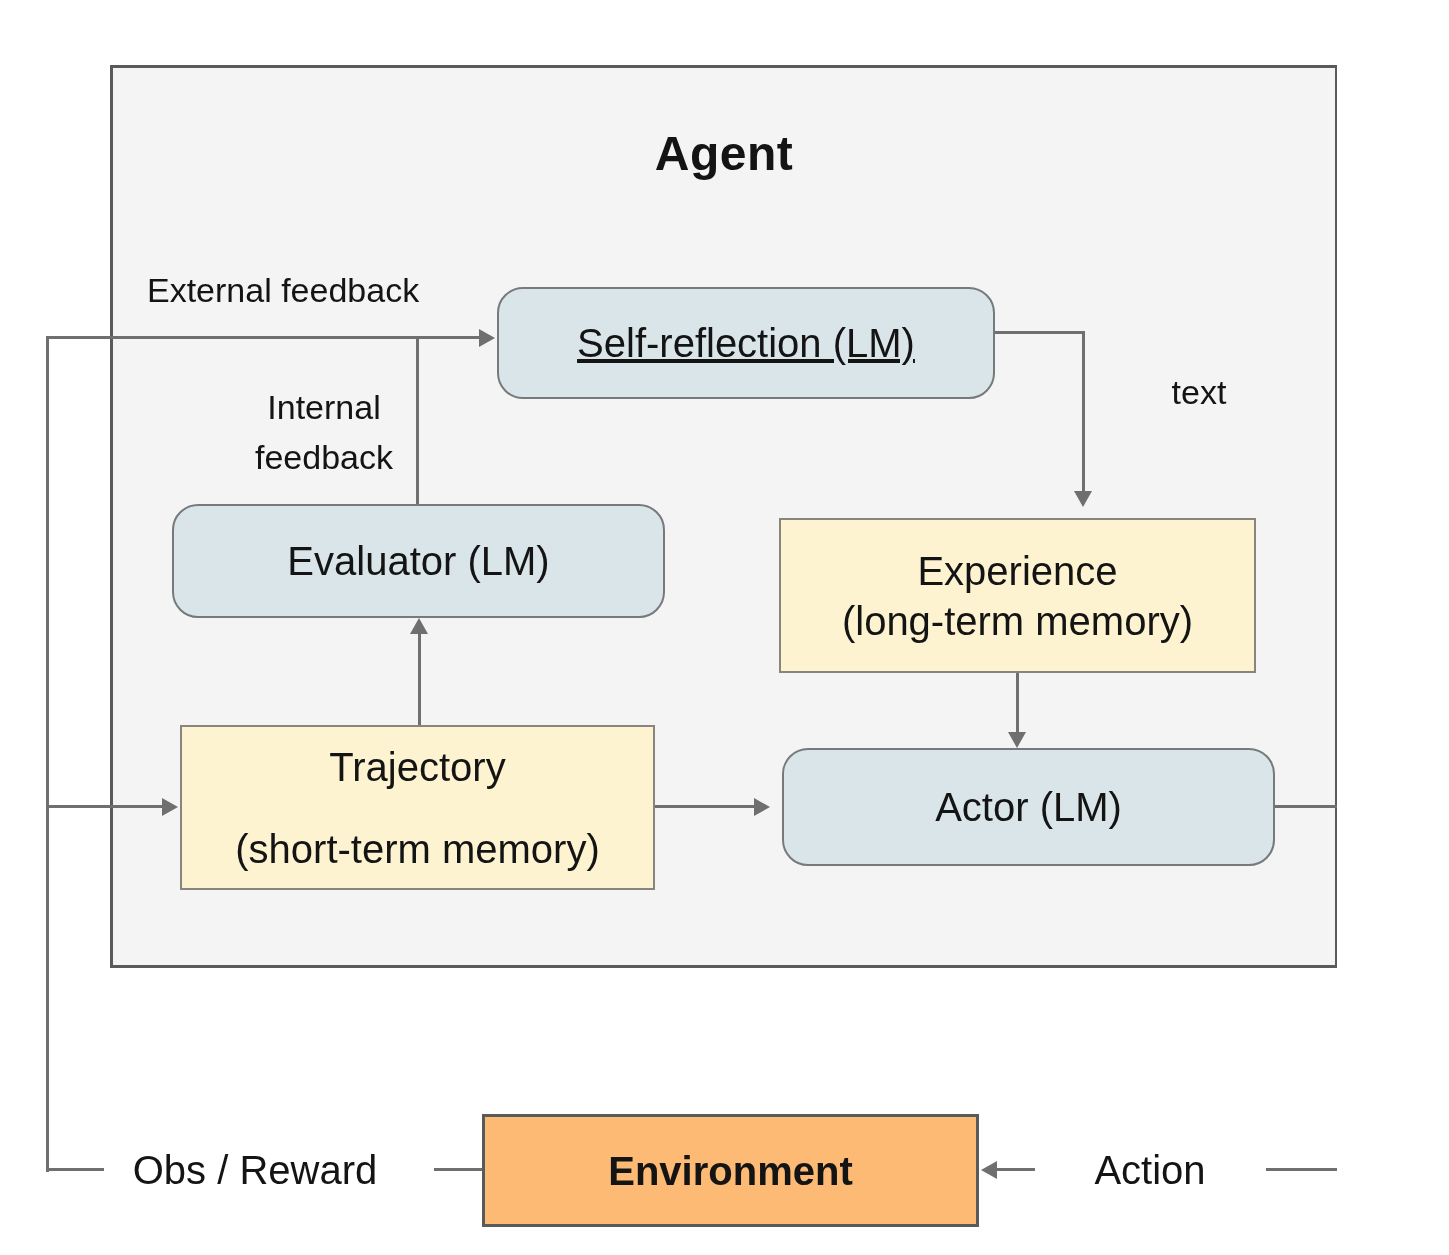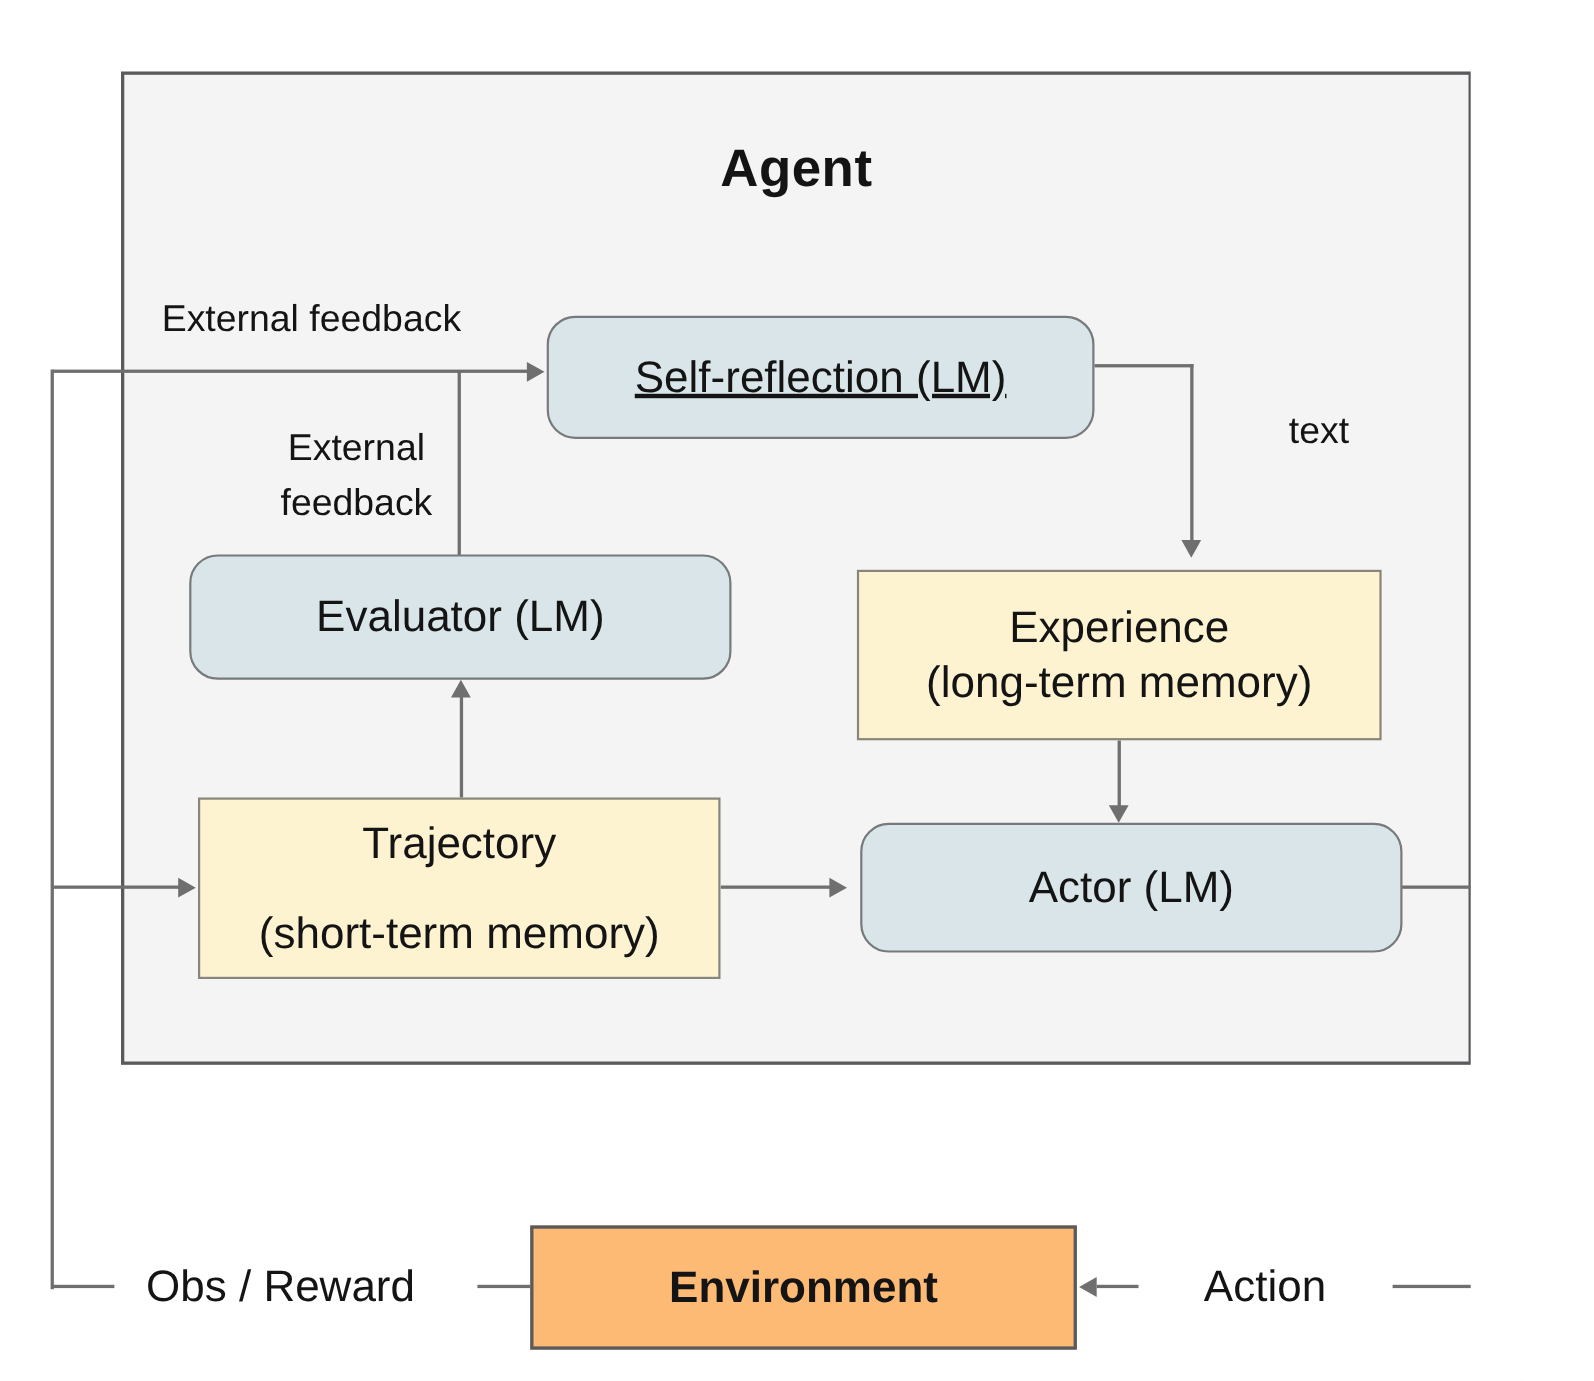"External" span.sub { text: External -> Internal }
